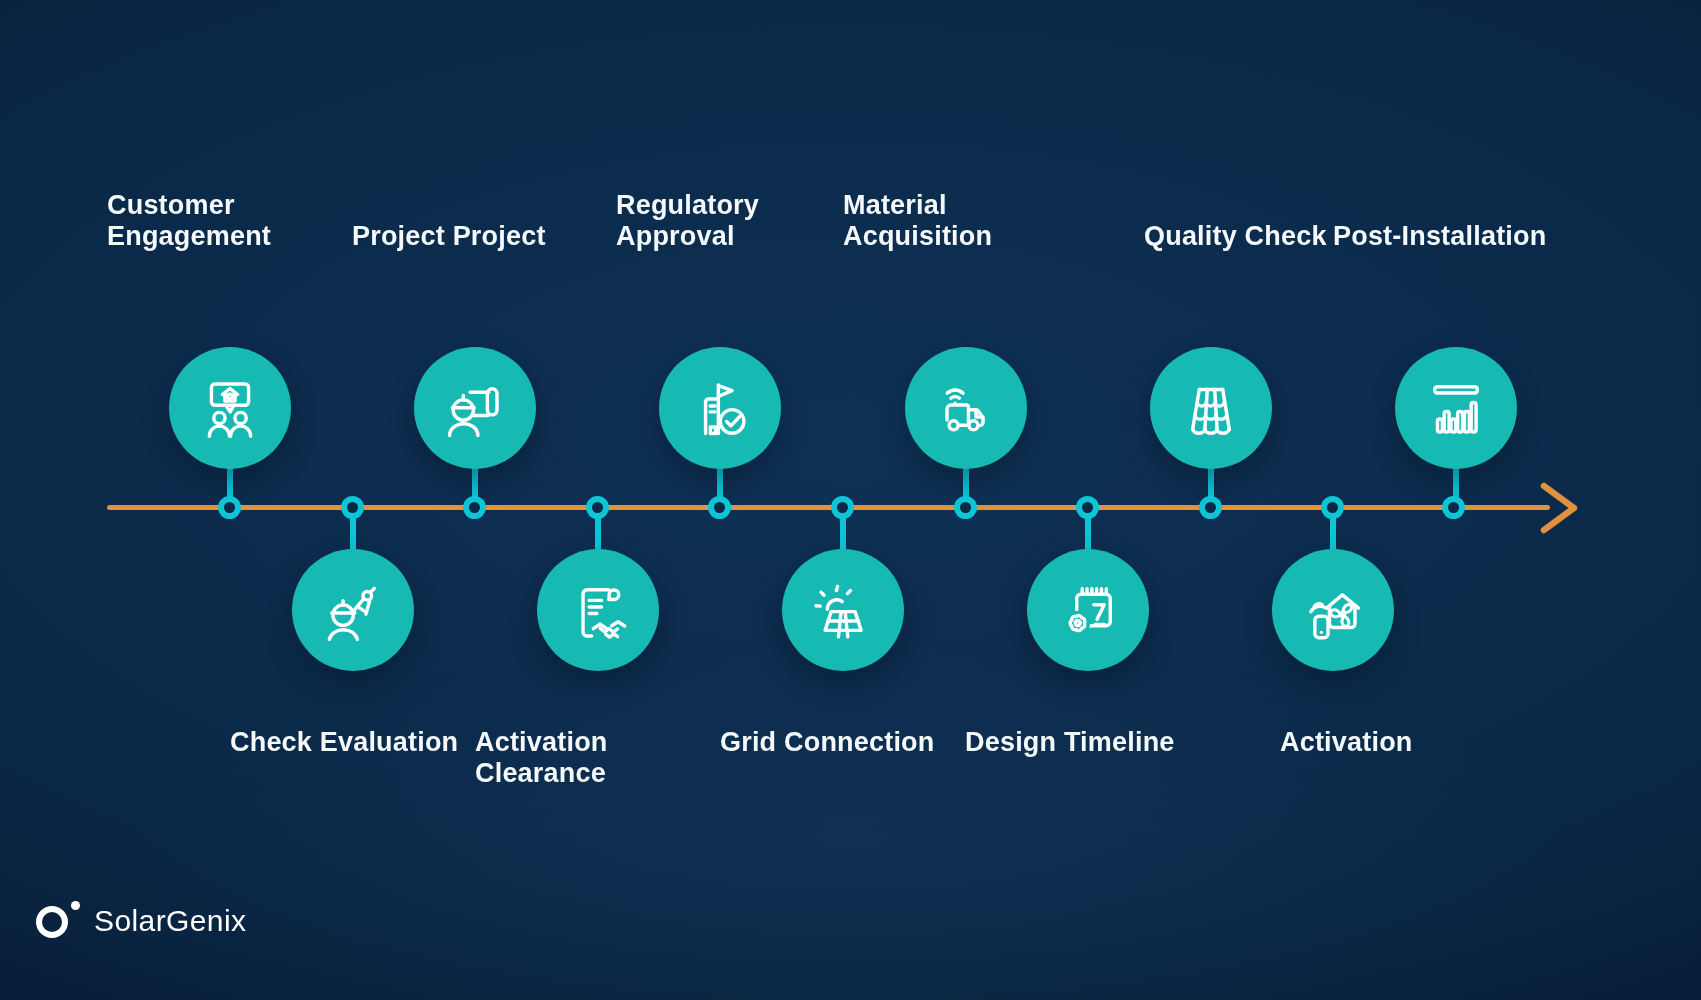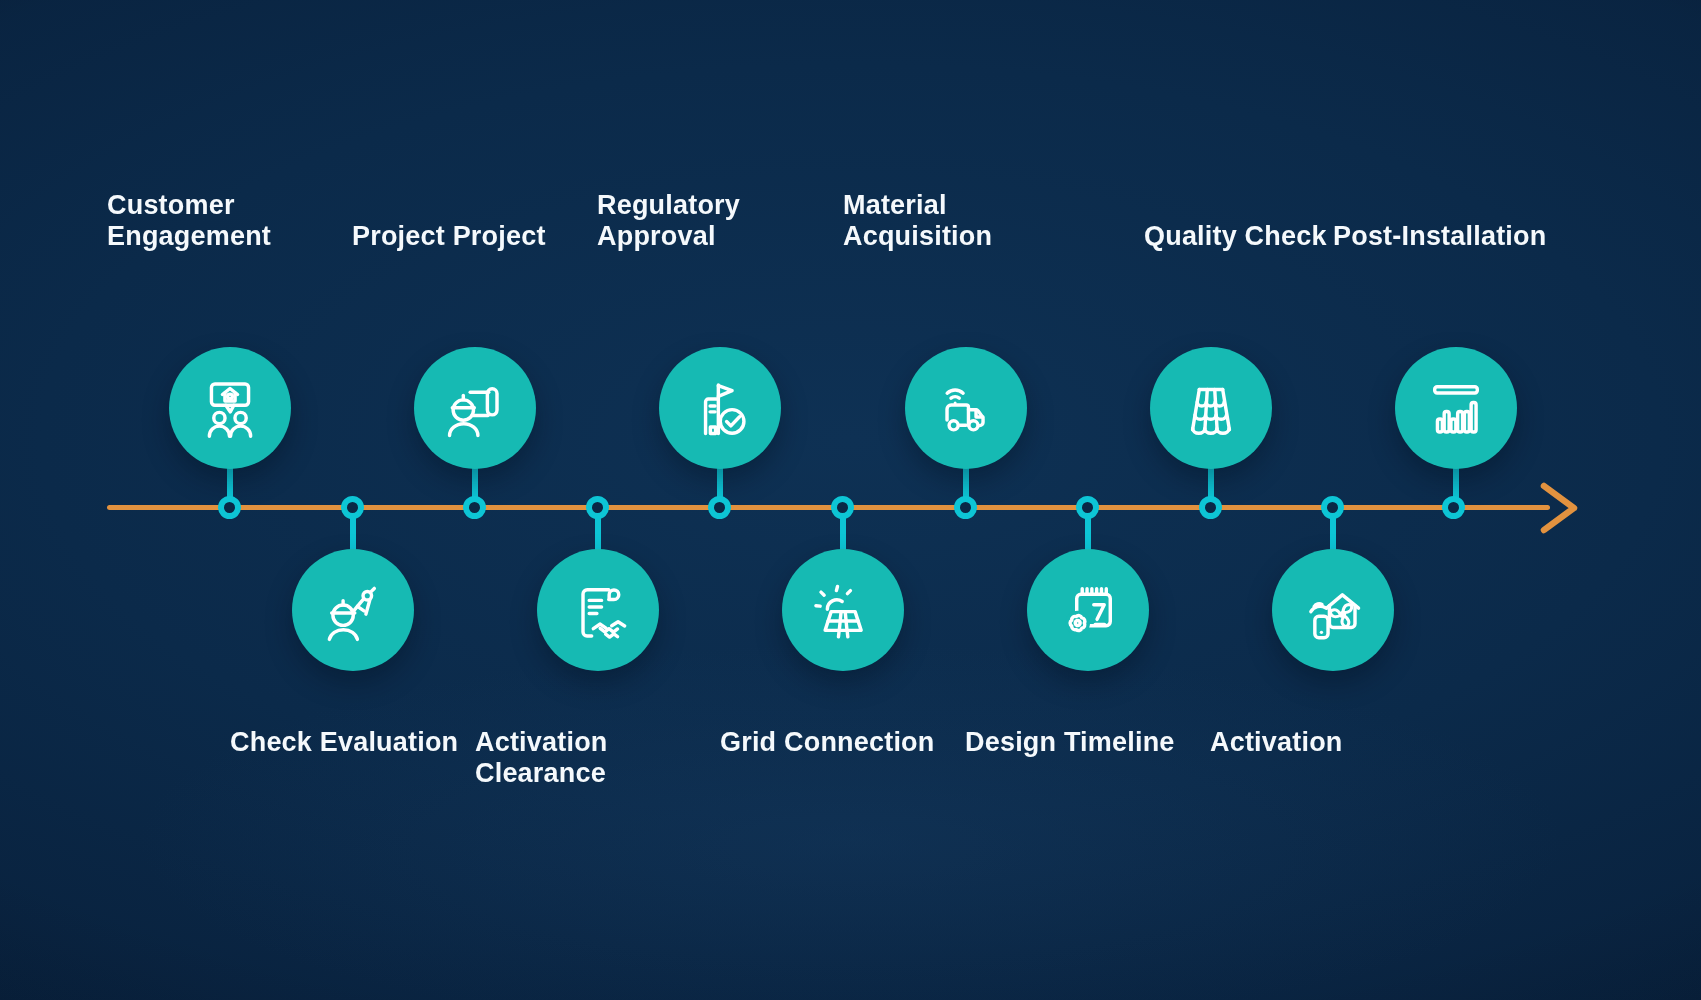"Regulatory Approval" div.label { left: 597px -> 616px }
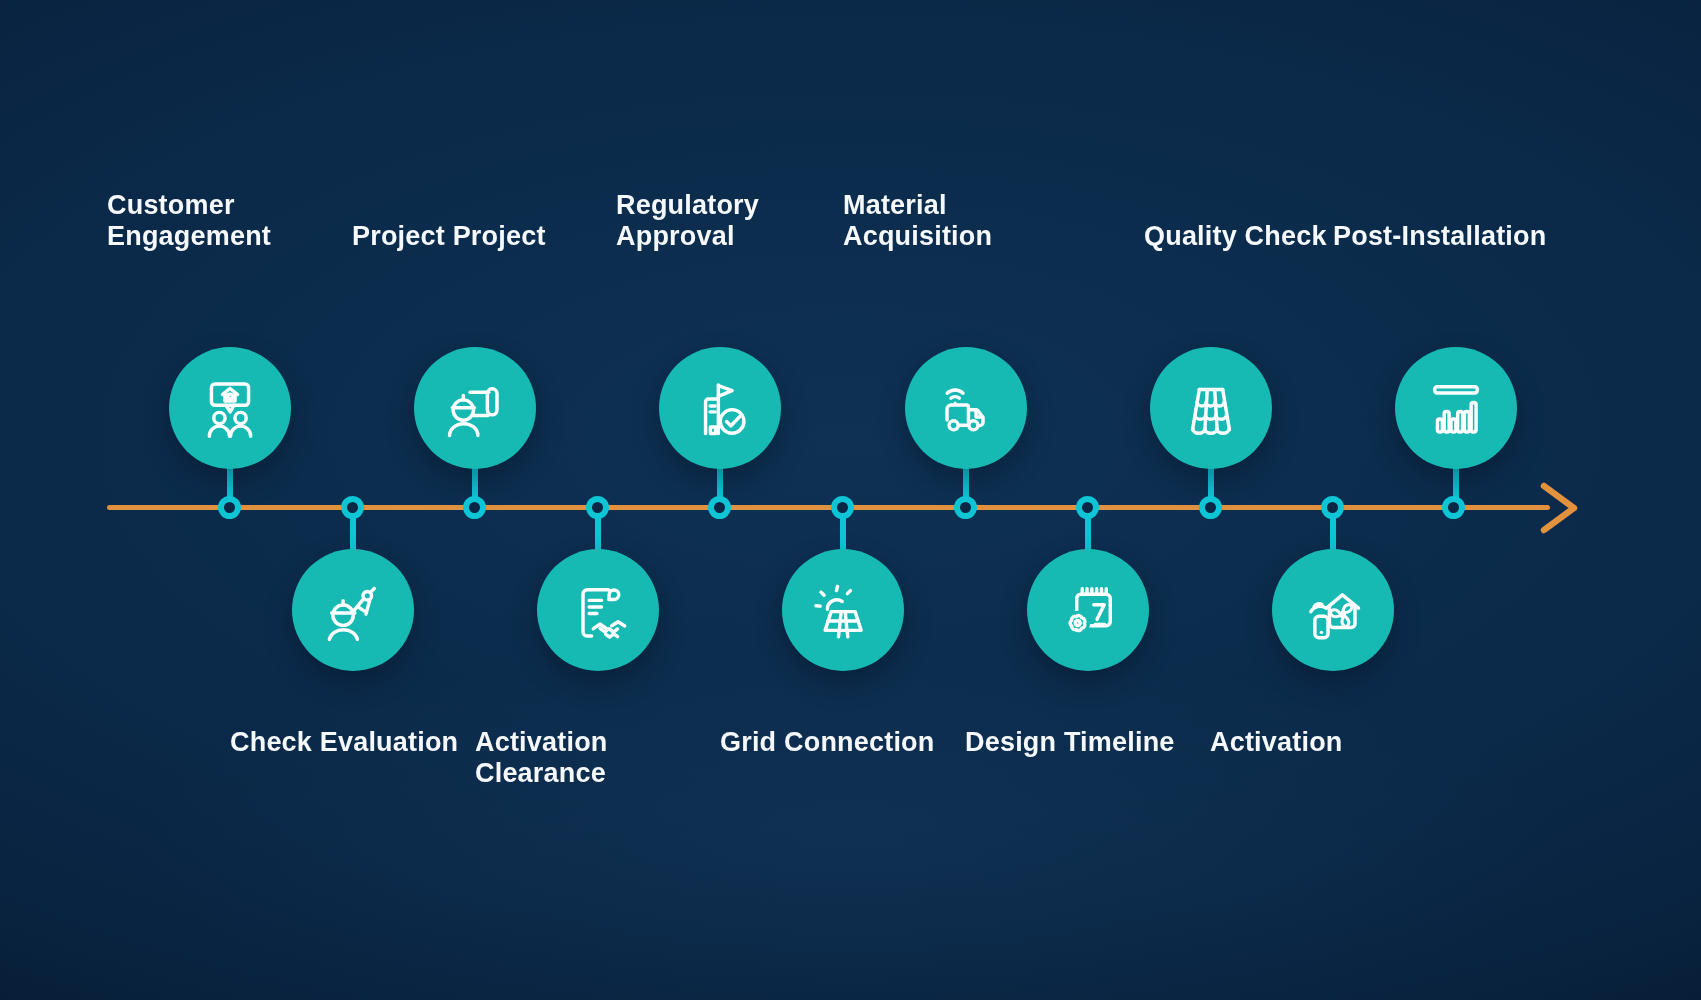"Activation" div.label { left: 1210px -> 1280px }
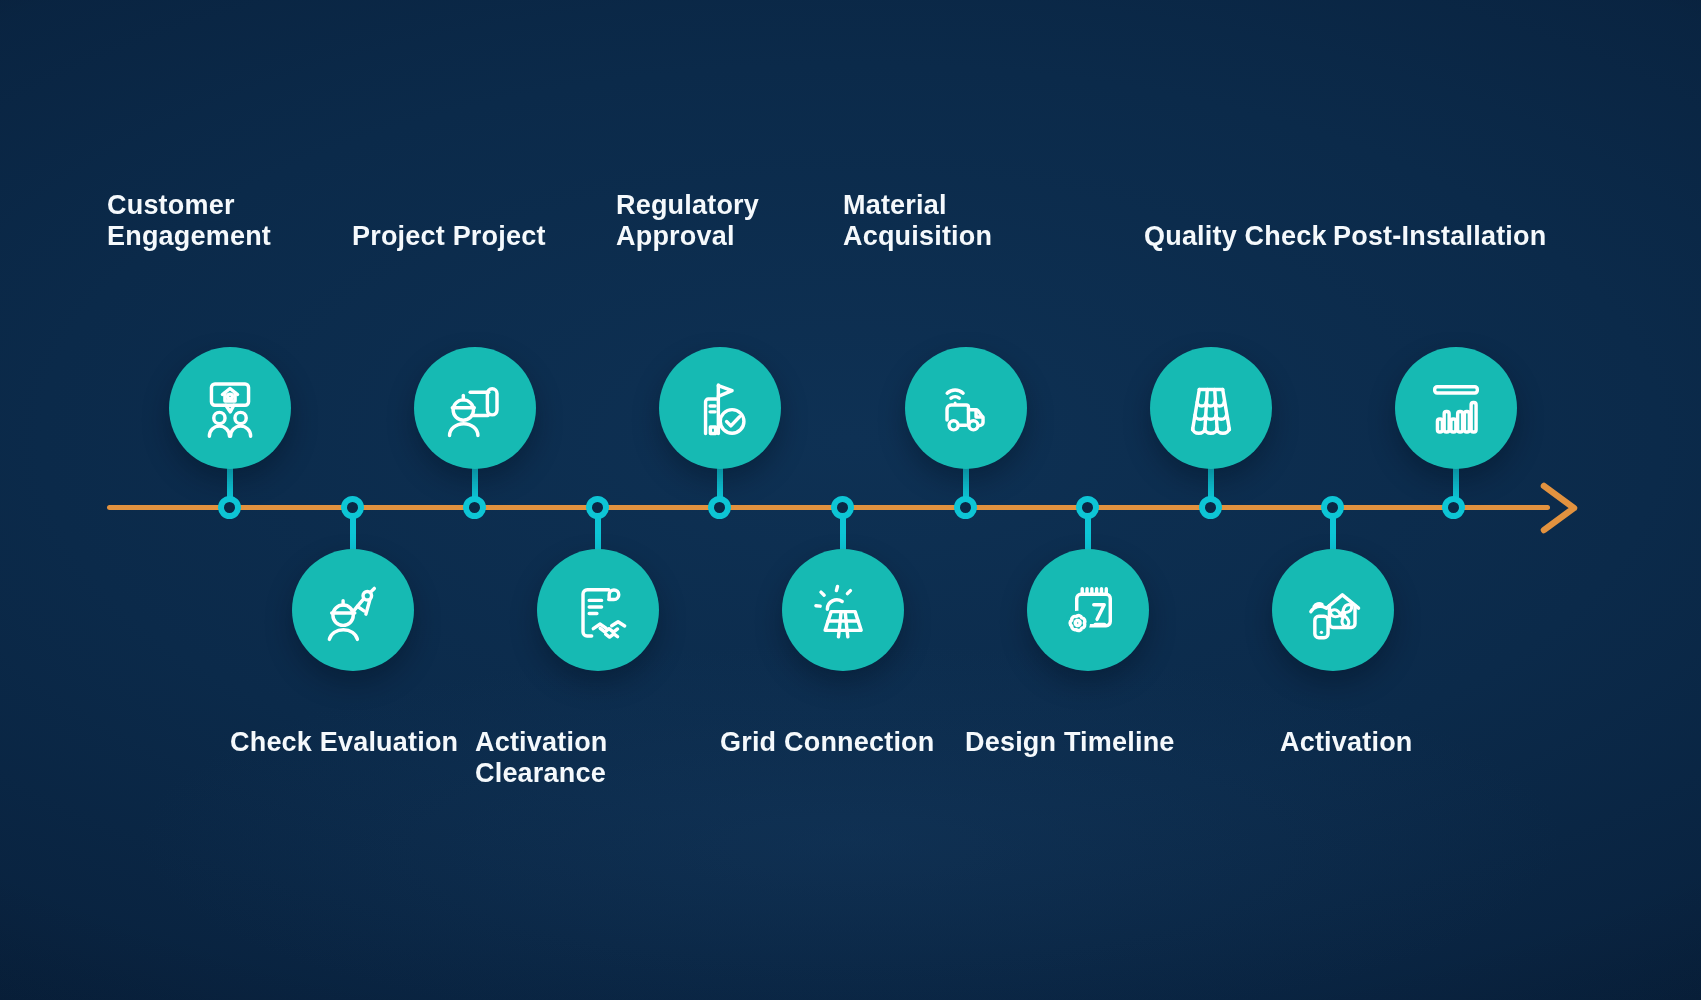"SolarGenix" div.logo { html: none -> <div> <div> <span></span> <span></span> </div> <span>SolarGenix</span> </div> }
